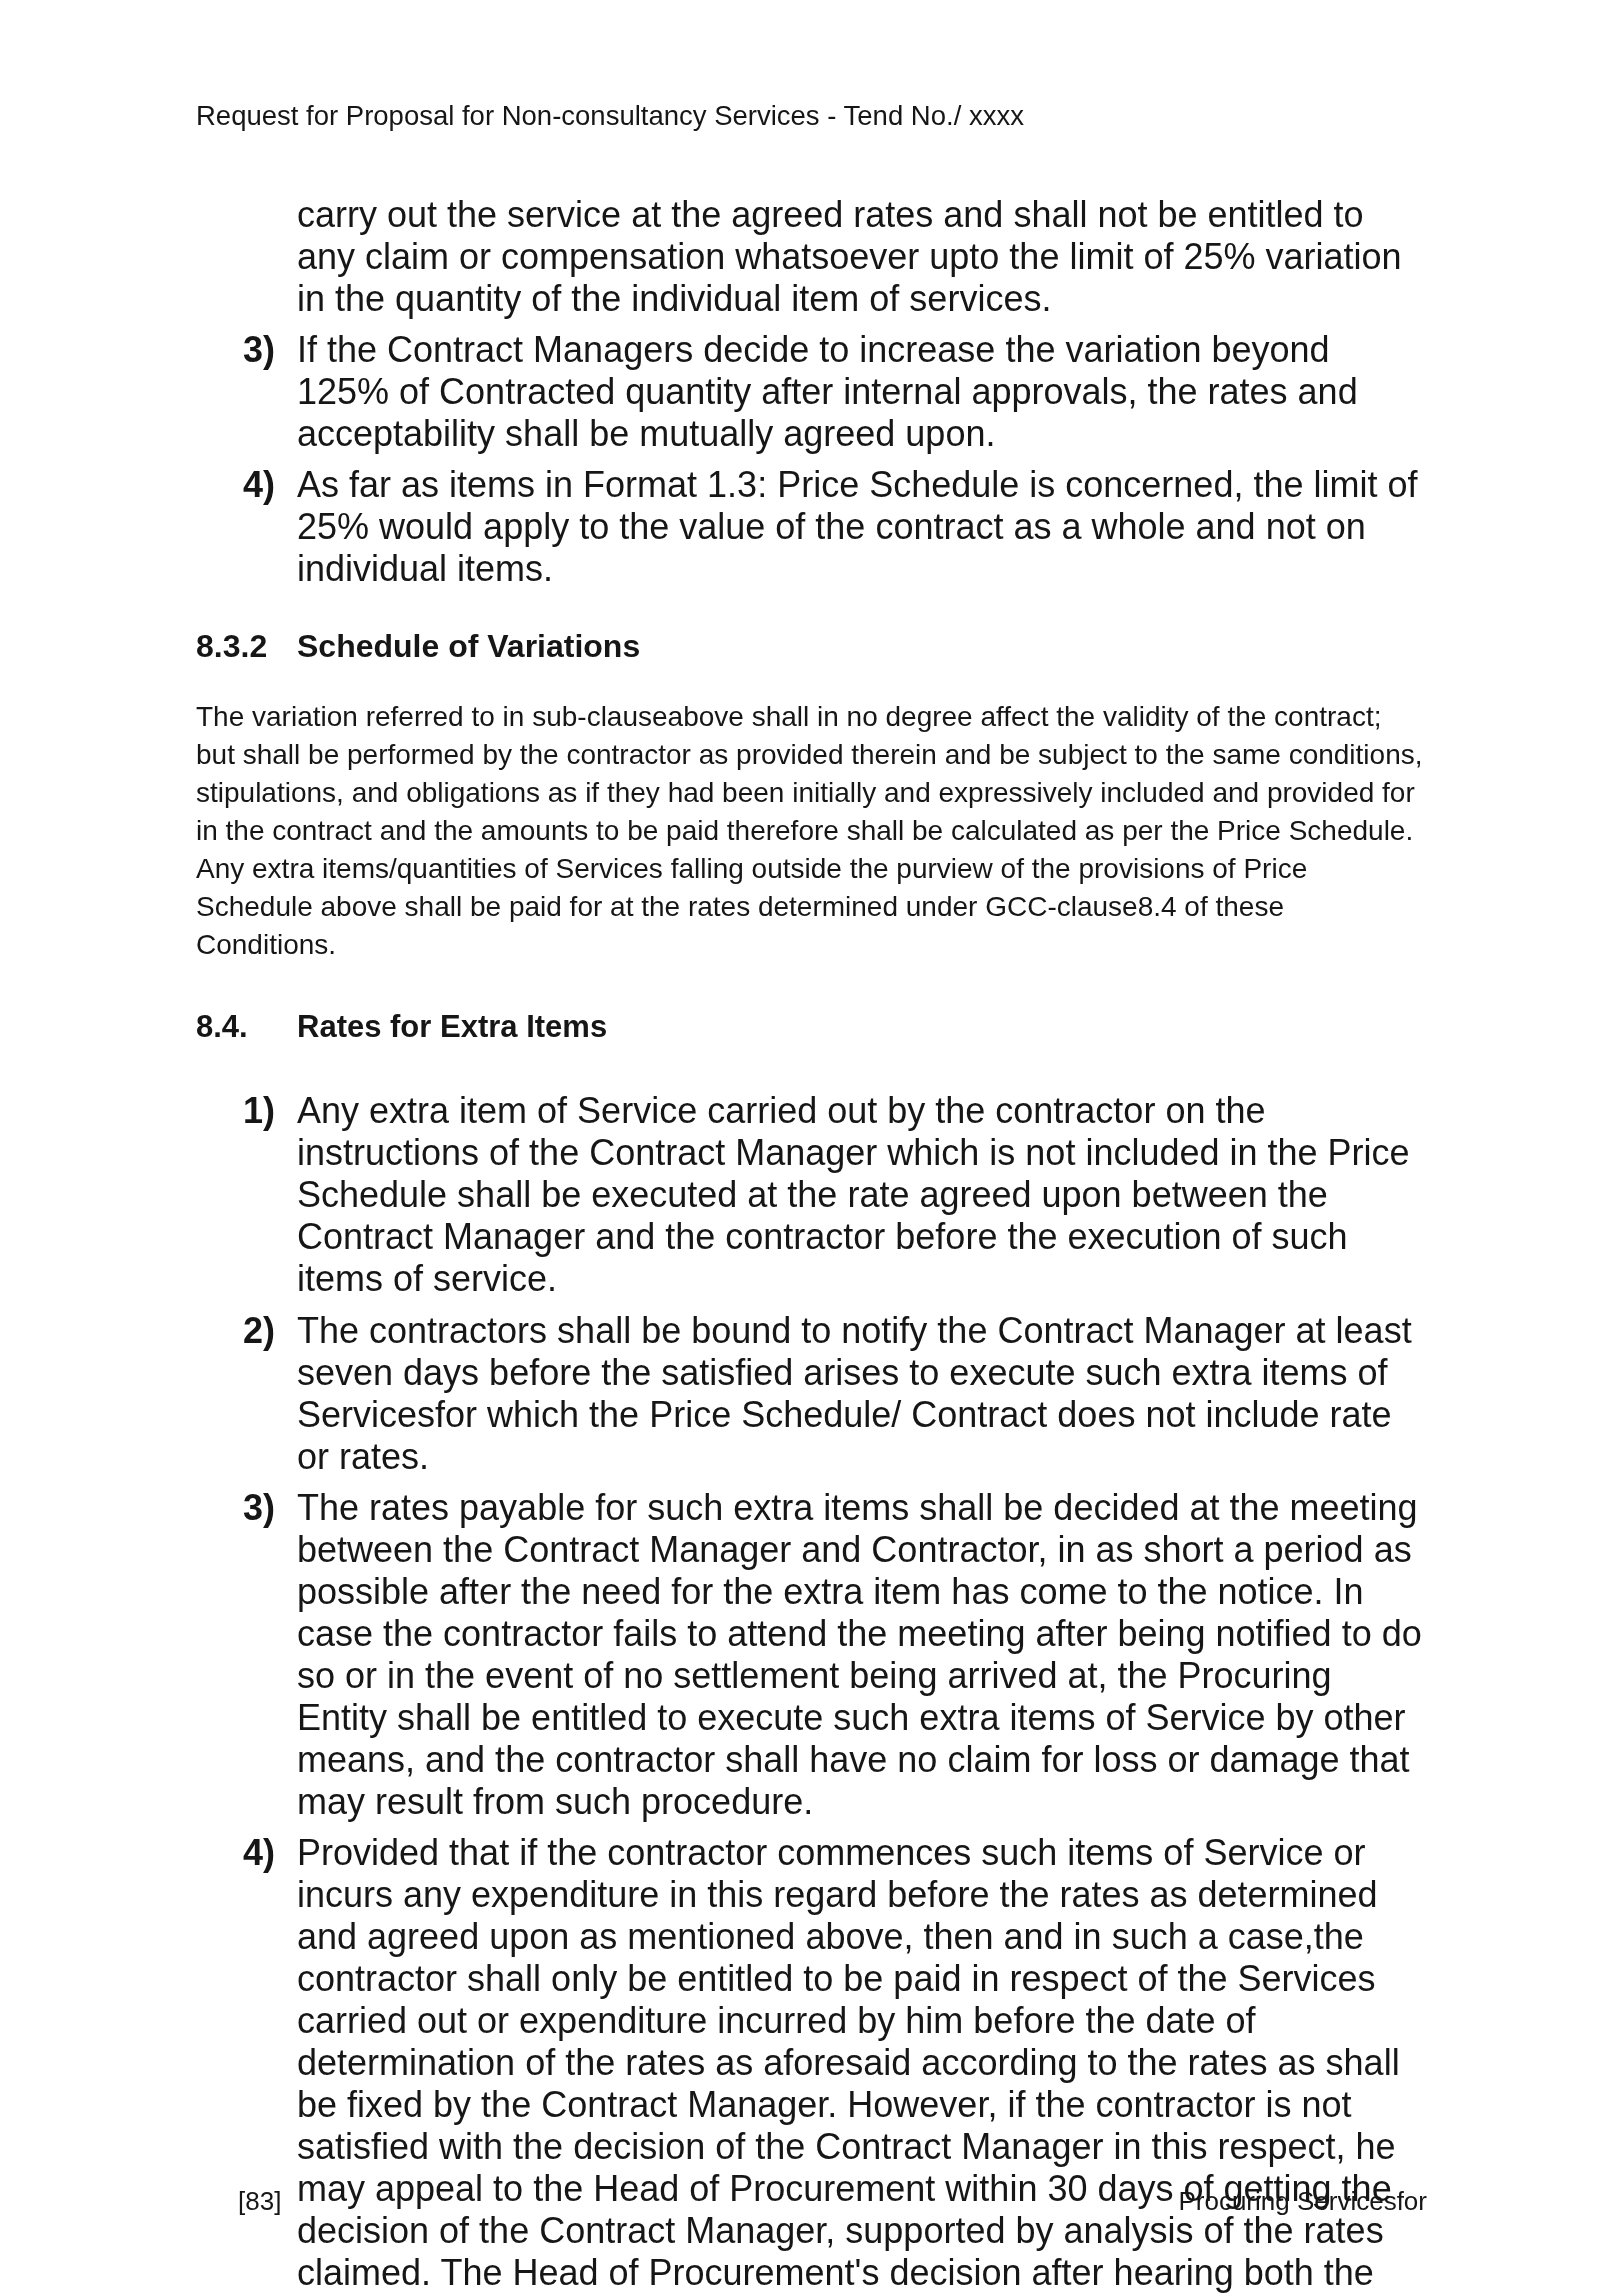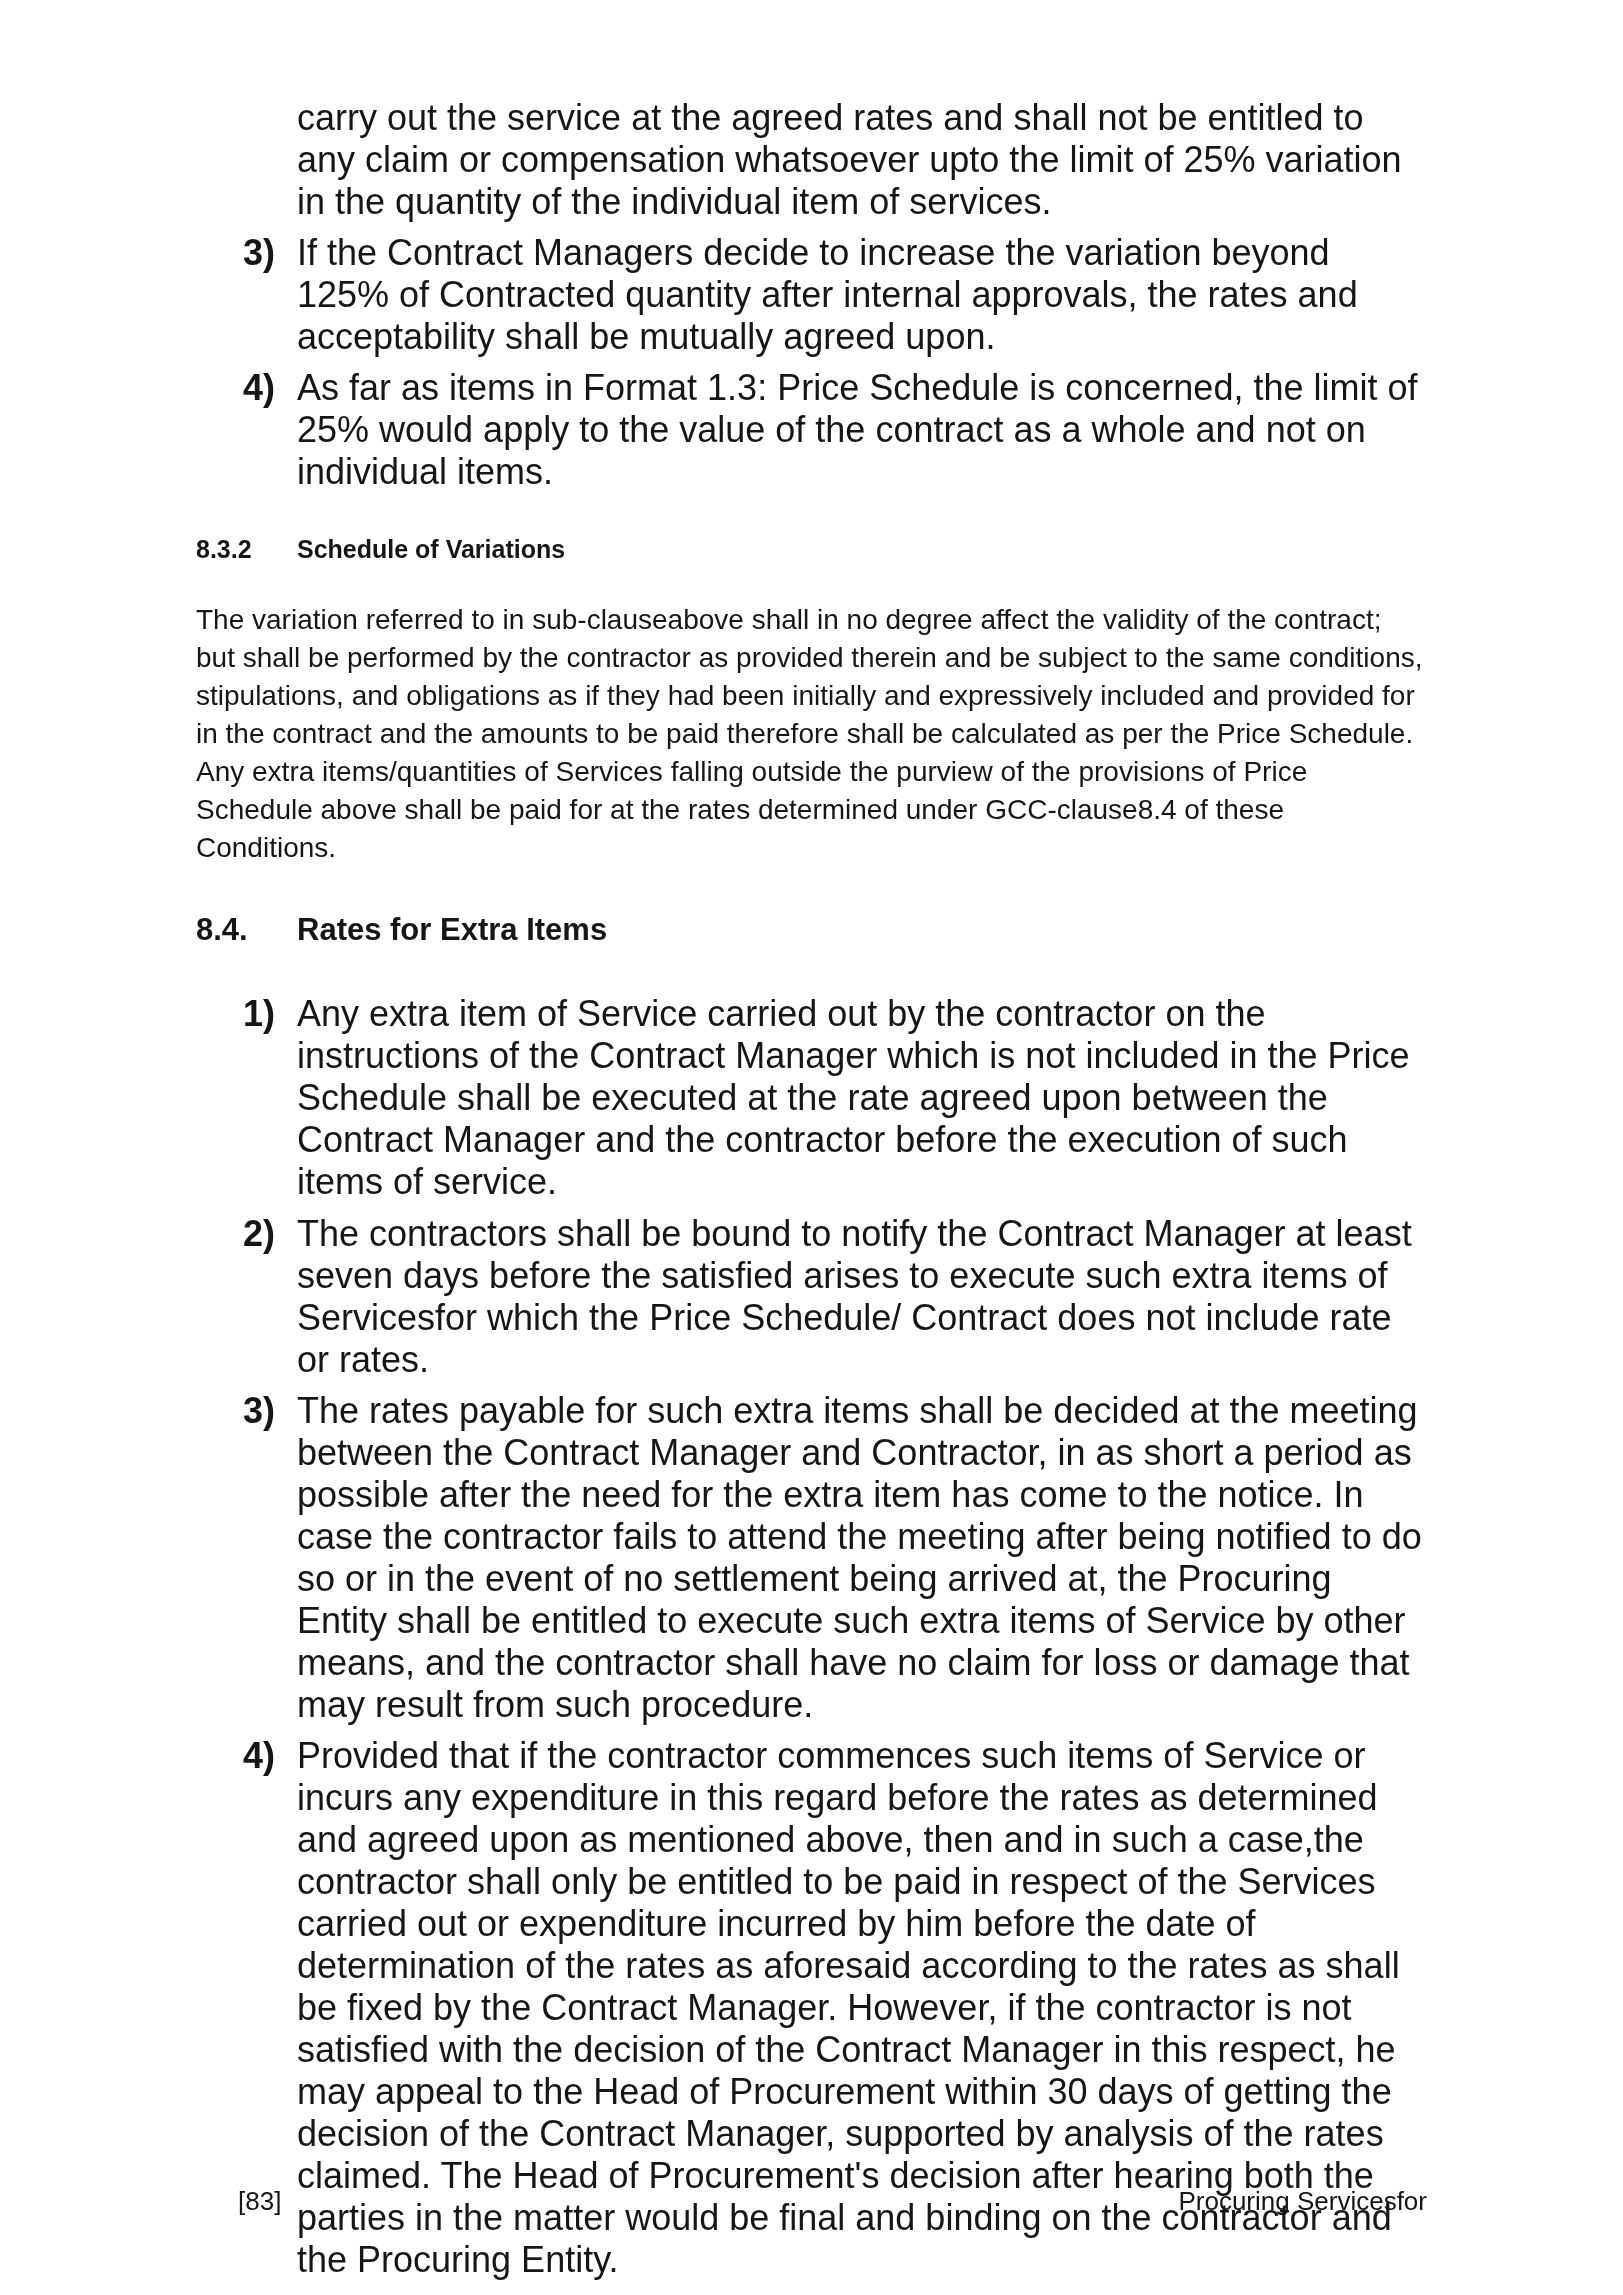"Request for Proposal for Non-consultancy" header.doc-header { html: none -> <header> <span>Request for Proposal for Non-consultancy Services - Tend No./ xxxx</span> </header> }
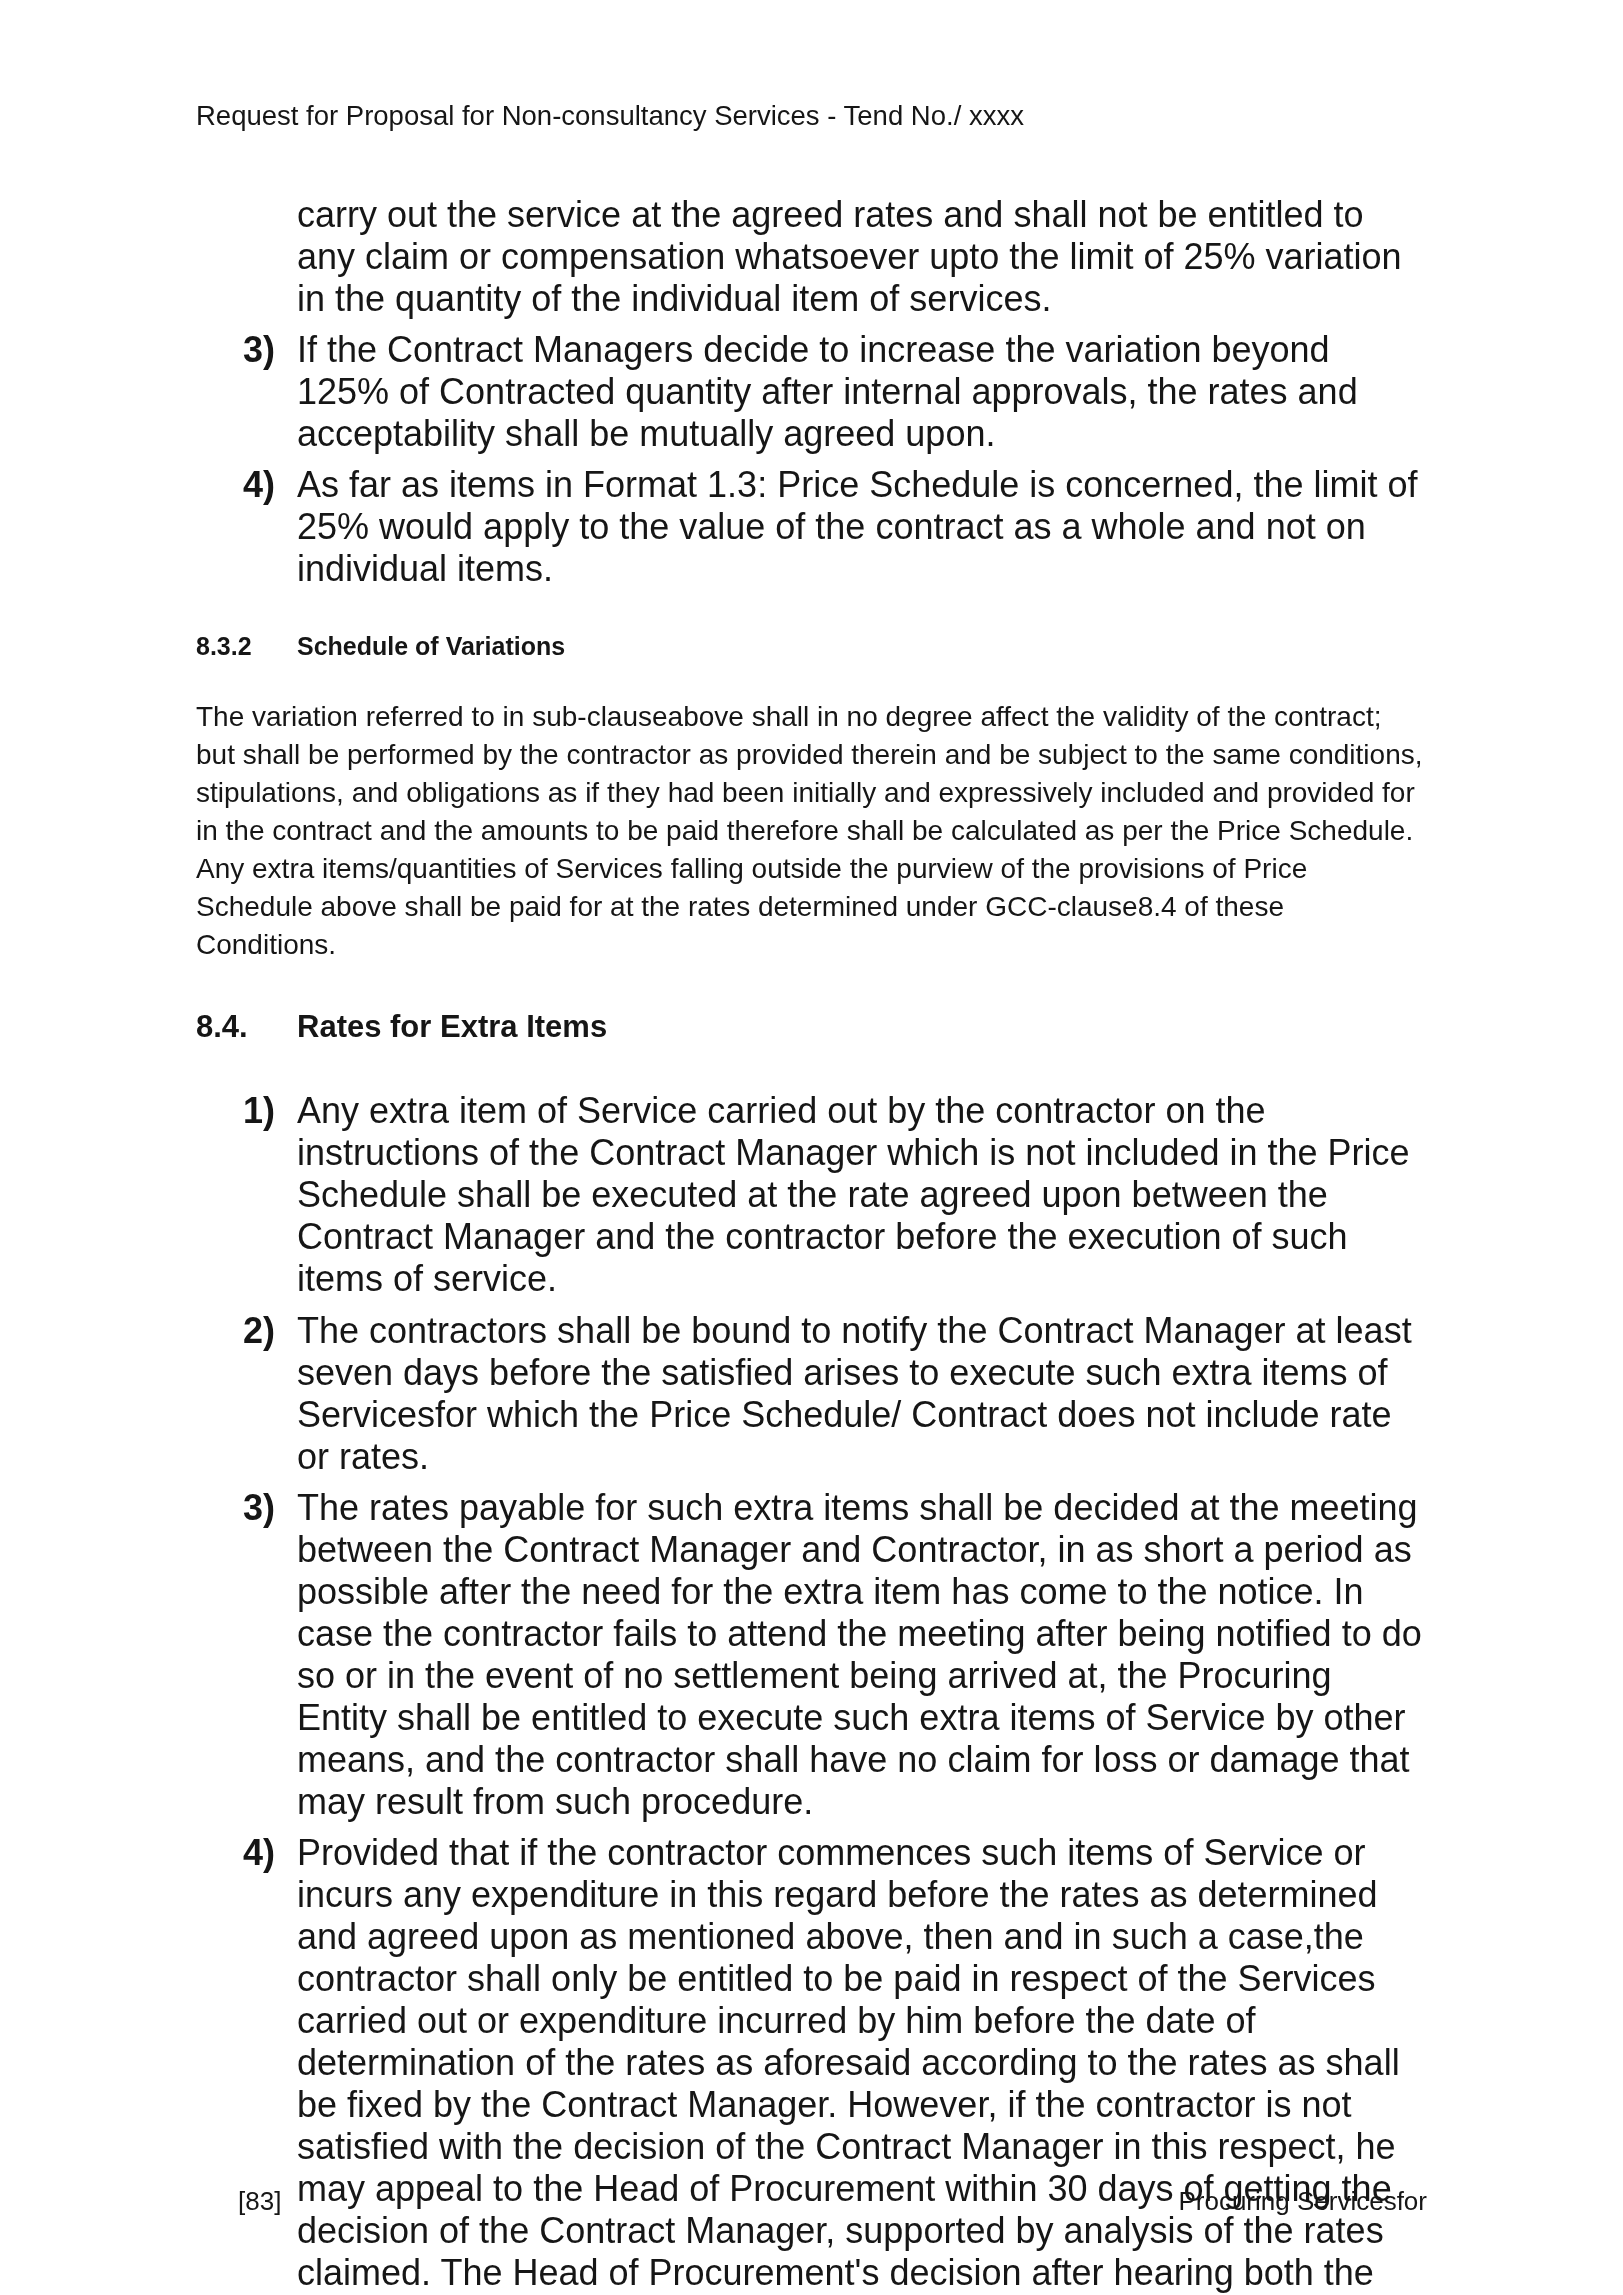"8.3.2" .subheading { font-size: 25px -> 32px }
